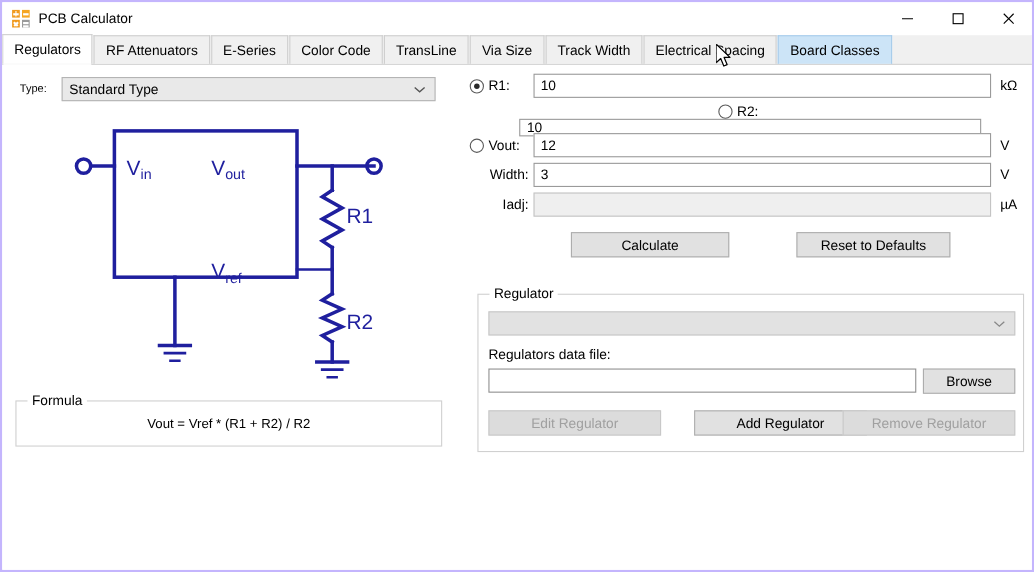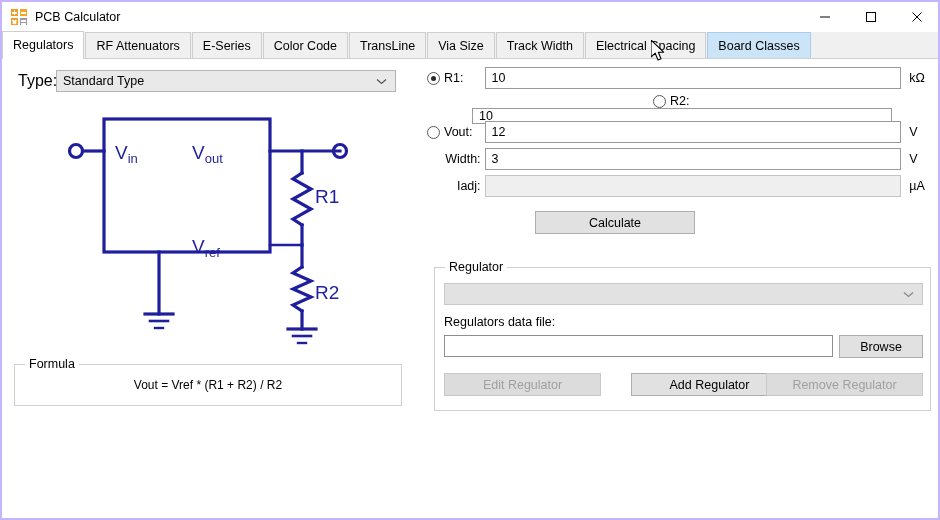"Type:" #type-label { font-size: 16px -> 10px }
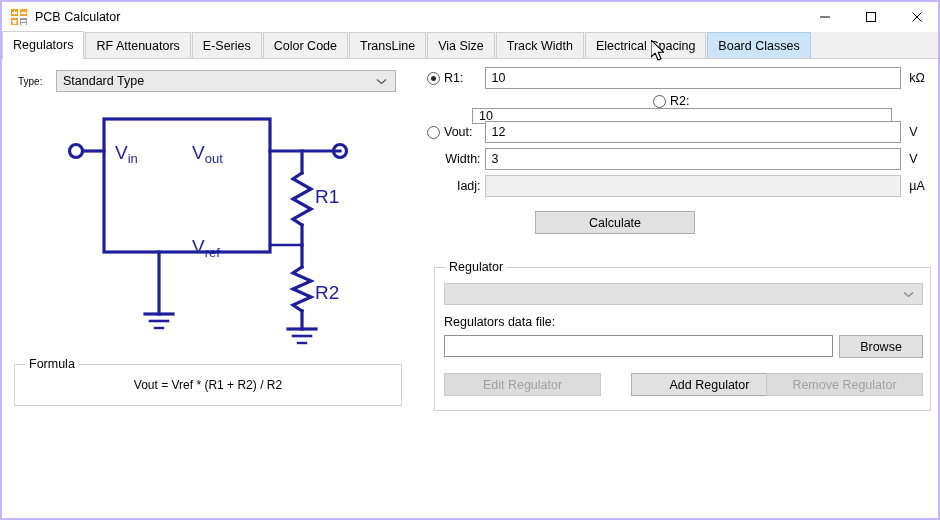"Calculate" #calc-btn { left: 108px -> 92px; width: 160px -> 144px }
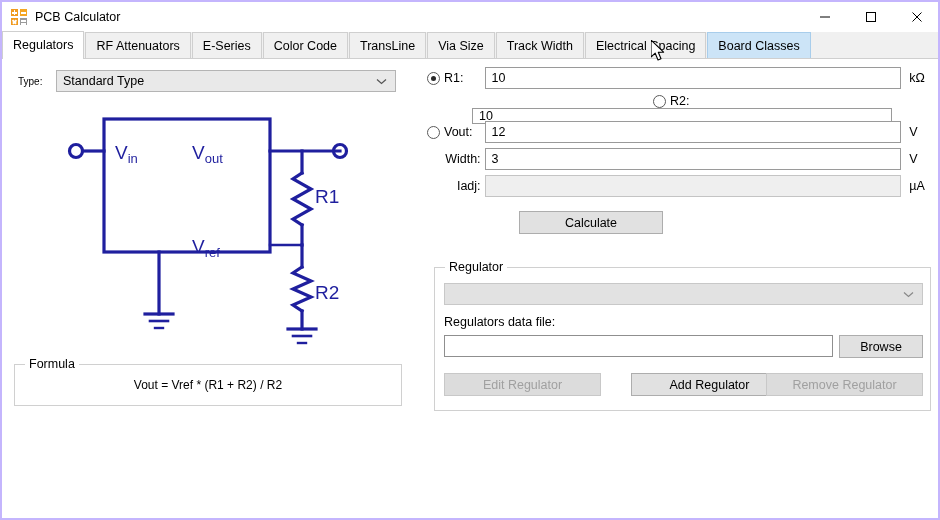"Reset to Defaults" div.btn { html: none -> <div>Reset to Defaults</div> }
